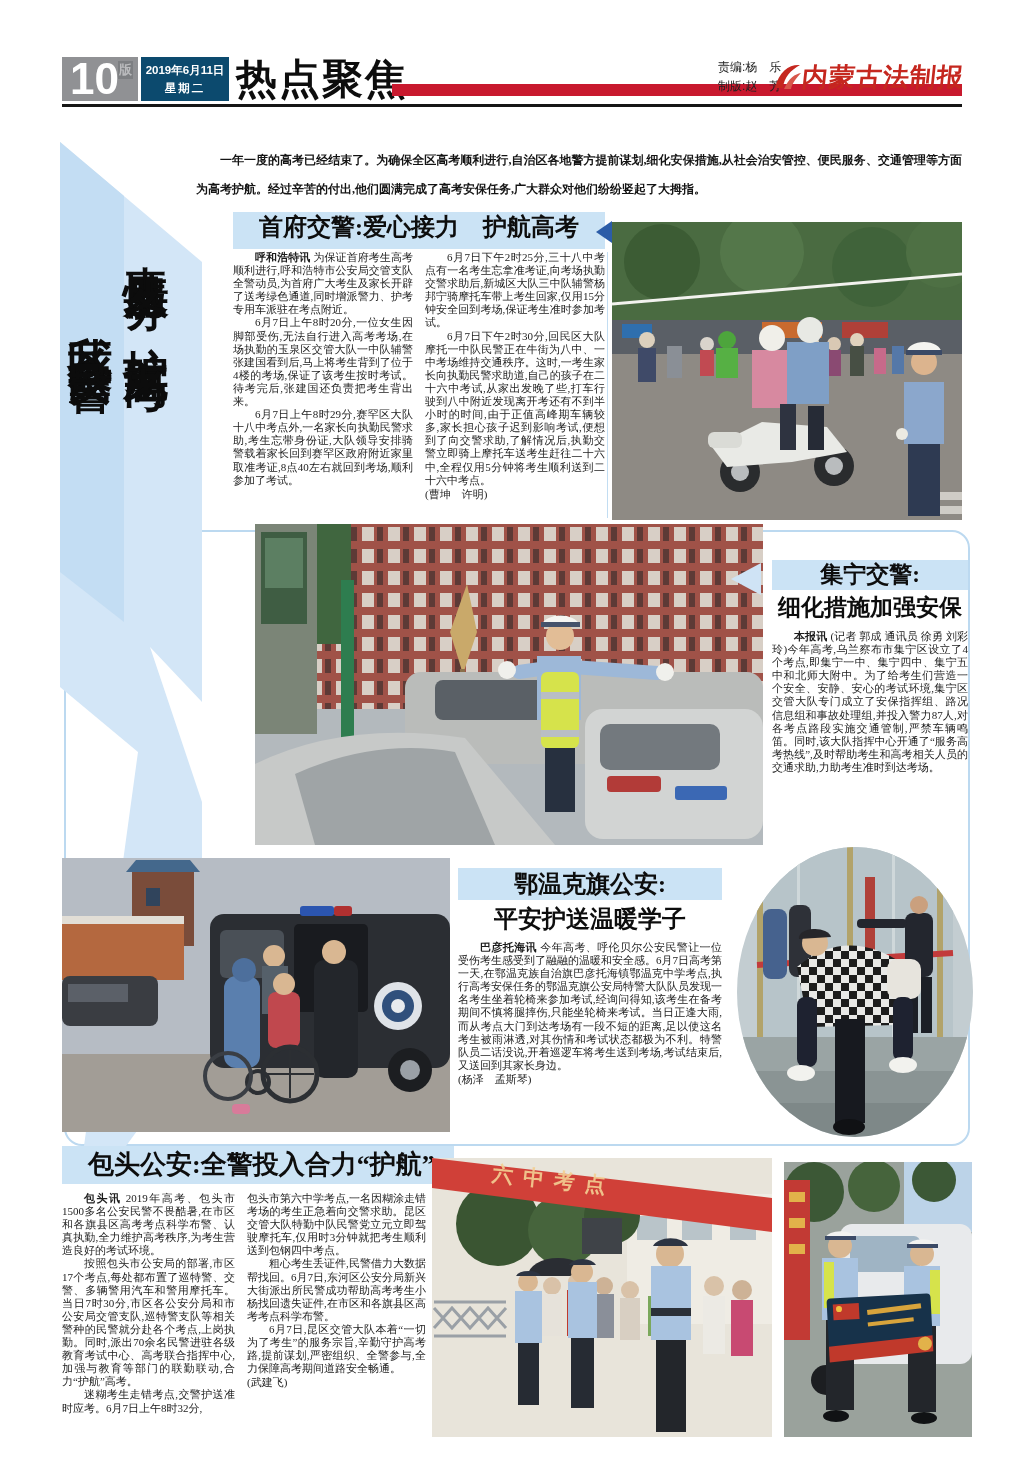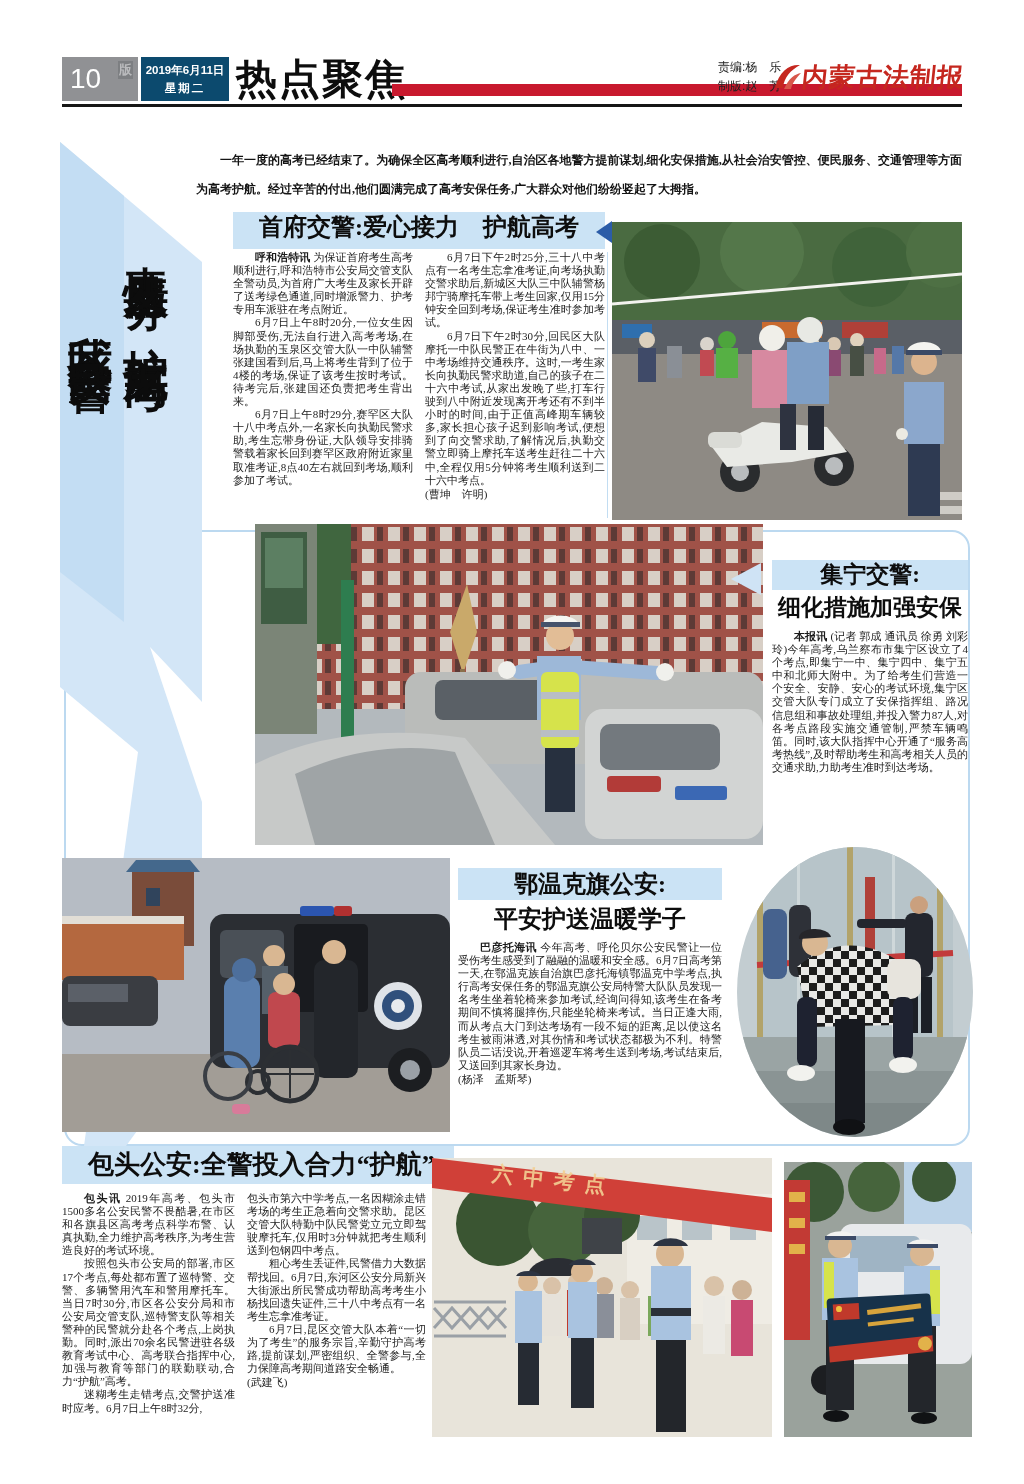"10" .pagenum { font-size: 28px -> 44px; font-weight: normal -> bold }
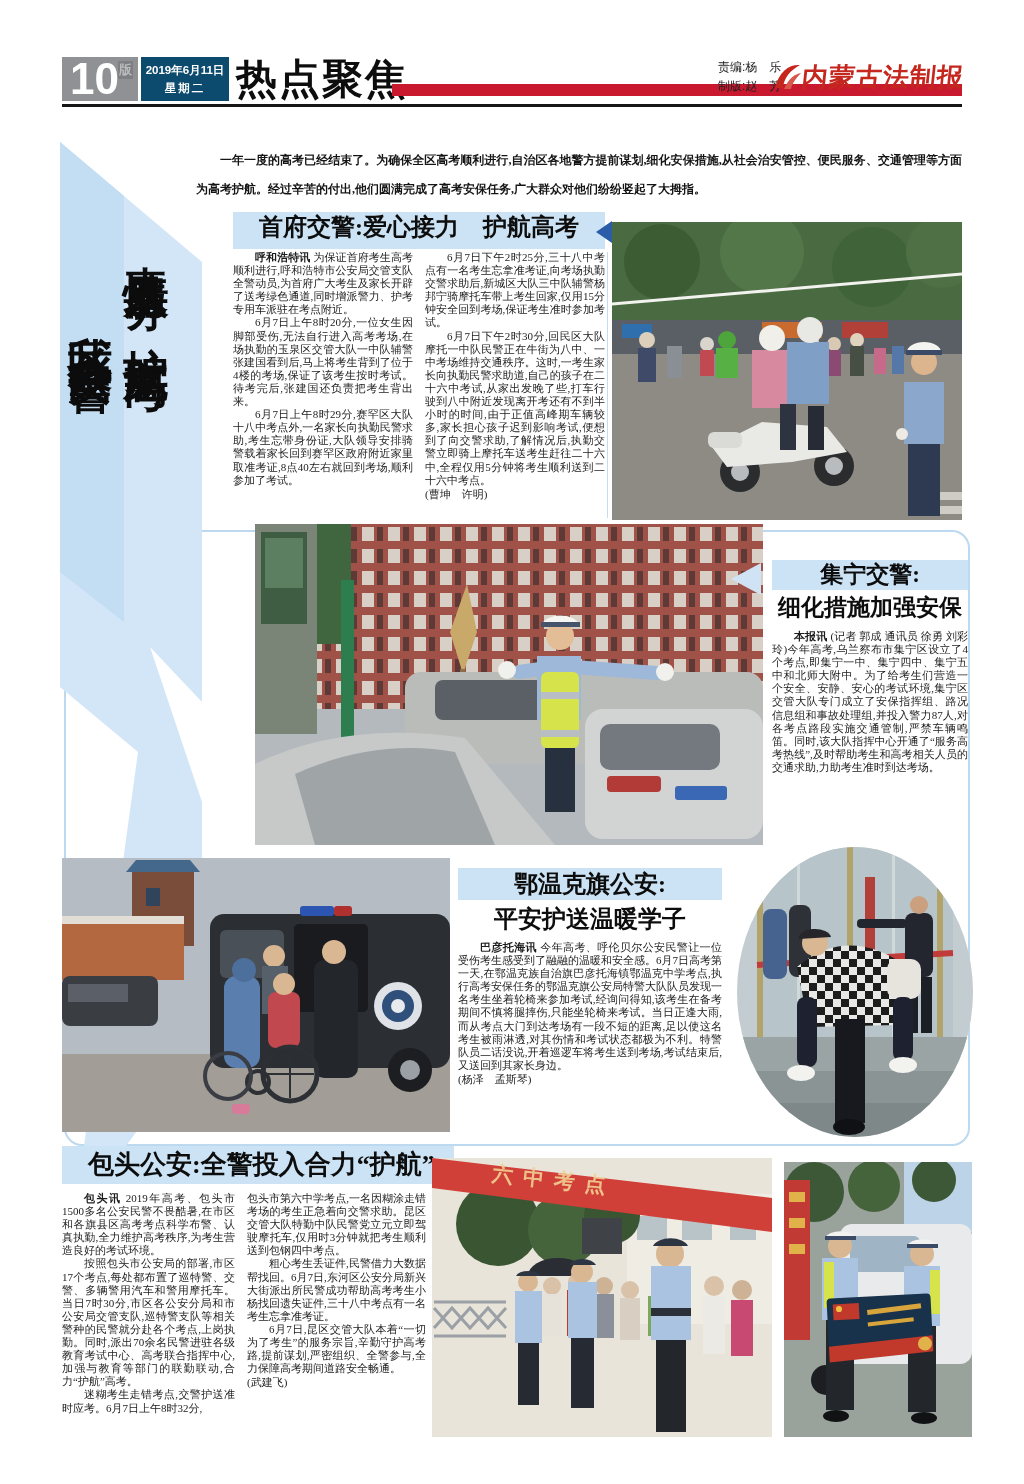"粗心考生丢证件,民警借力大数据帮找回。6月7日,东河区公安分局新兴大街派出所民警" p.para { text: ,三十八中考点有一名考生忘拿准考证 -> ,在市区和各旗县区高考考点科学布警 }
